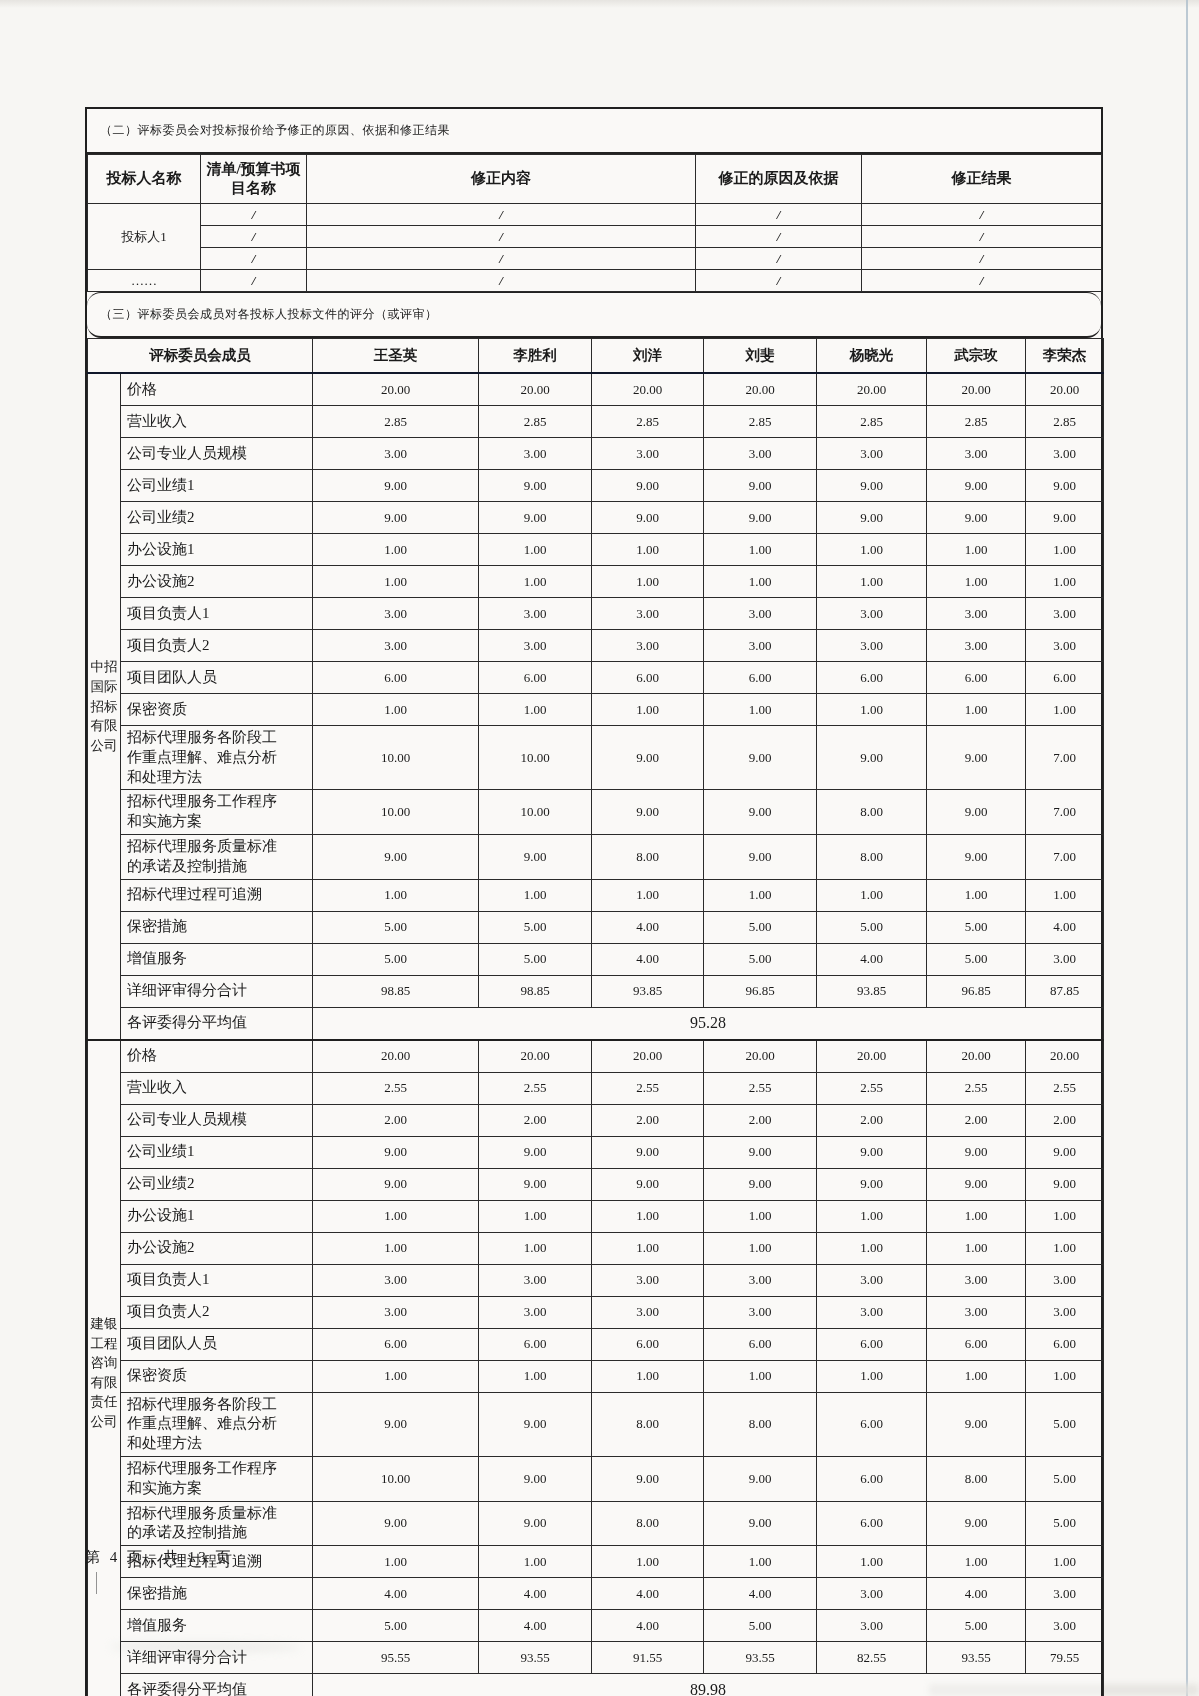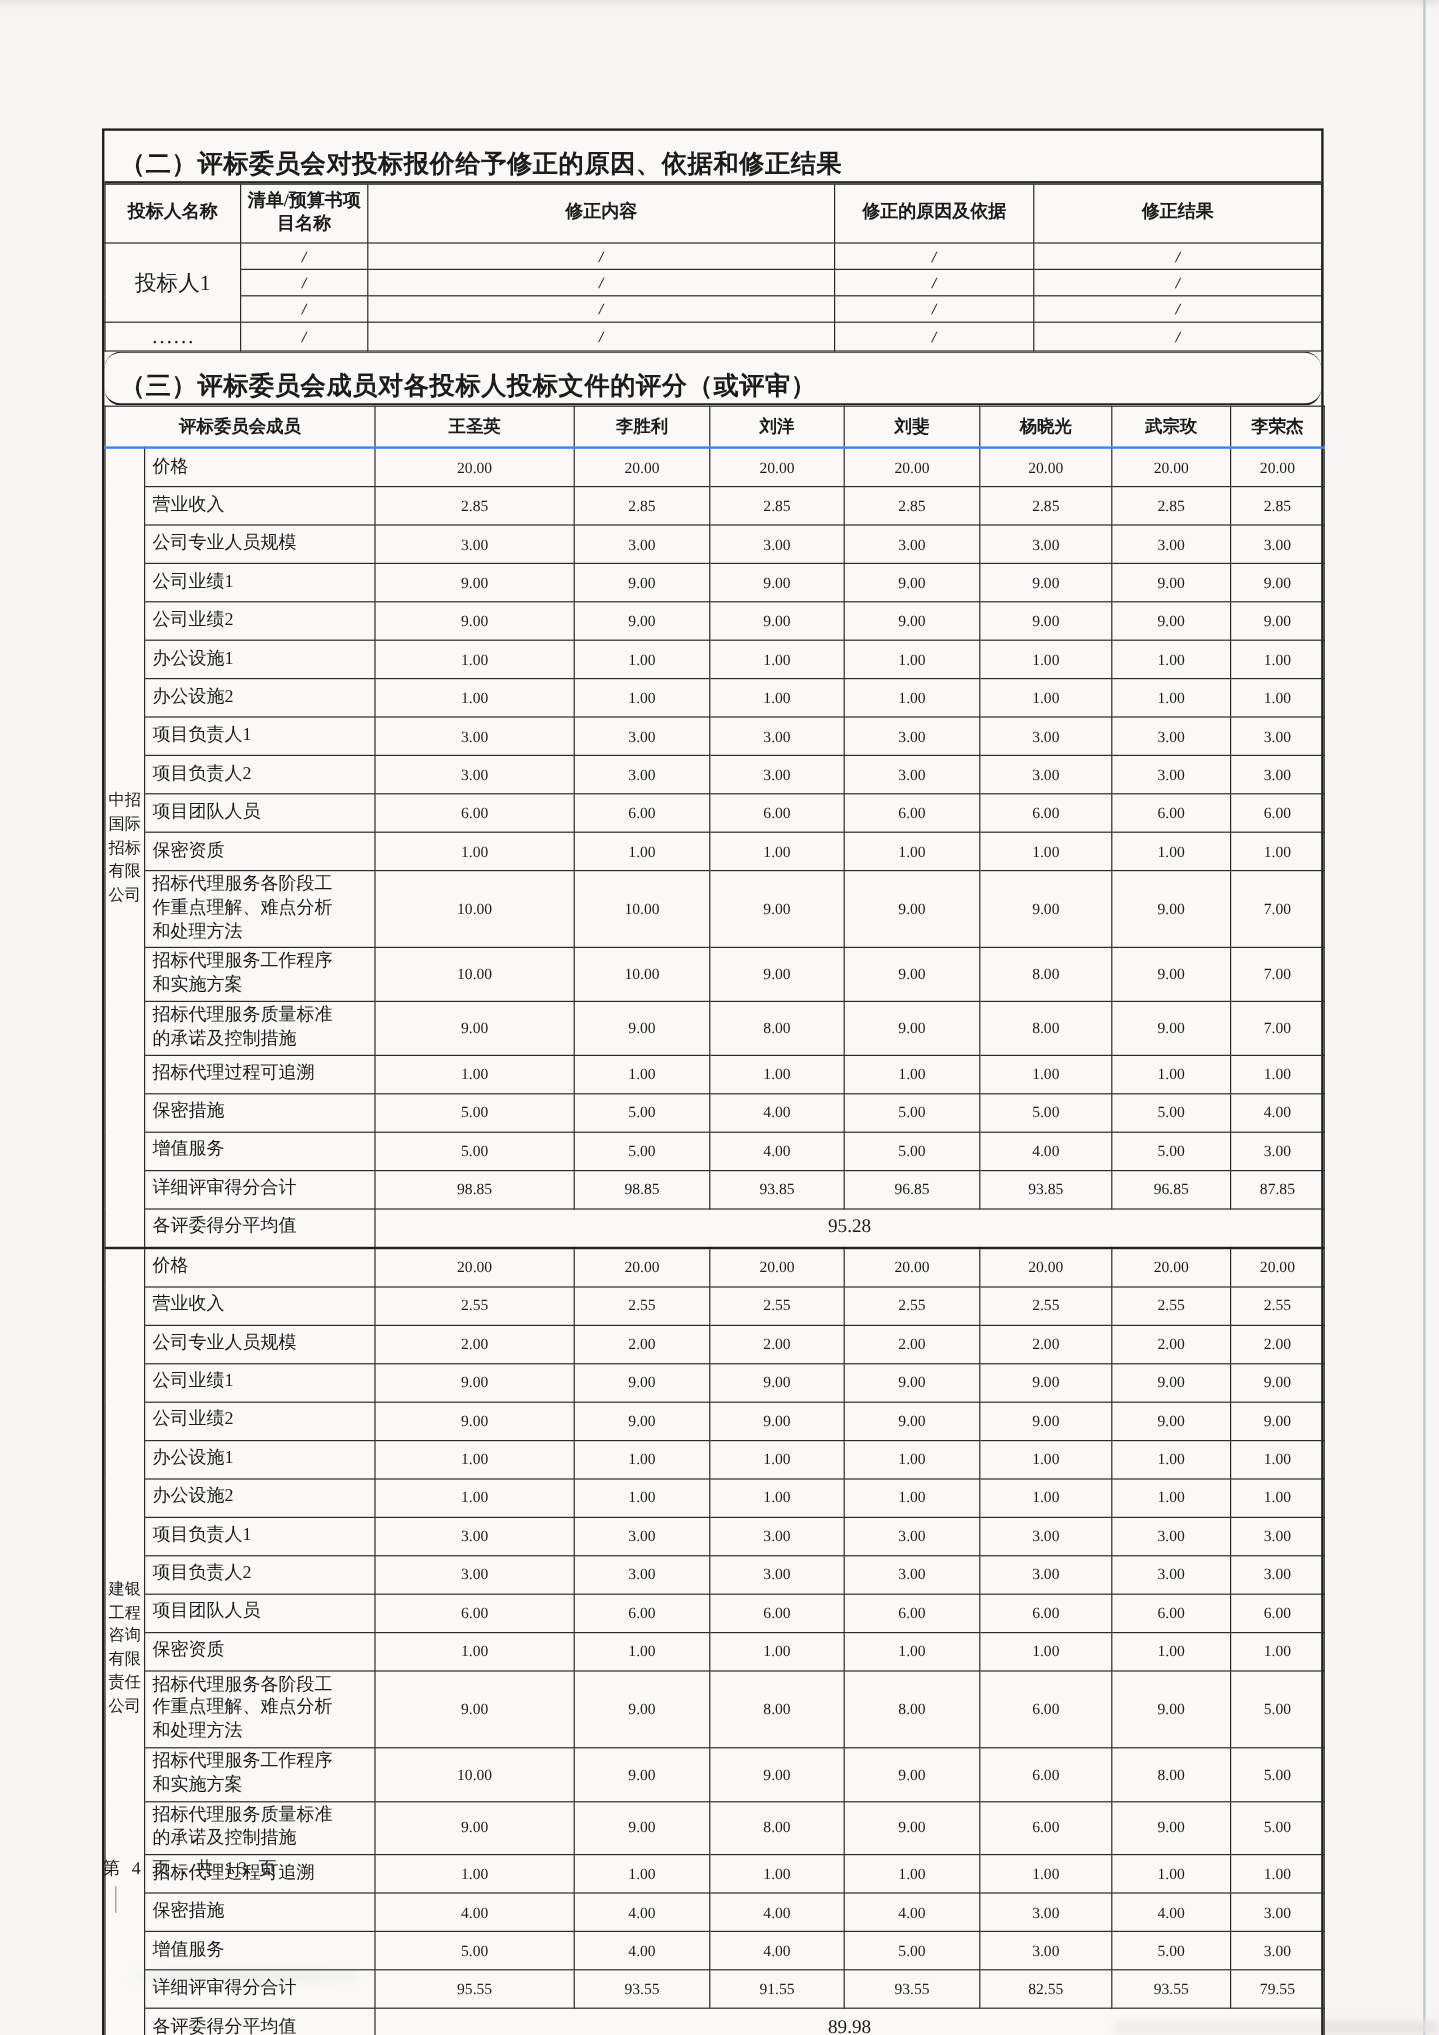"（二）评标委员会对投标报价给予修正的原因、依据和修正结果" .sec-title { font-size: 21px -> 12px; font-weight: bold -> normal; padding: 13px 8px 1px 13px -> 13px 8px 13px 13px }
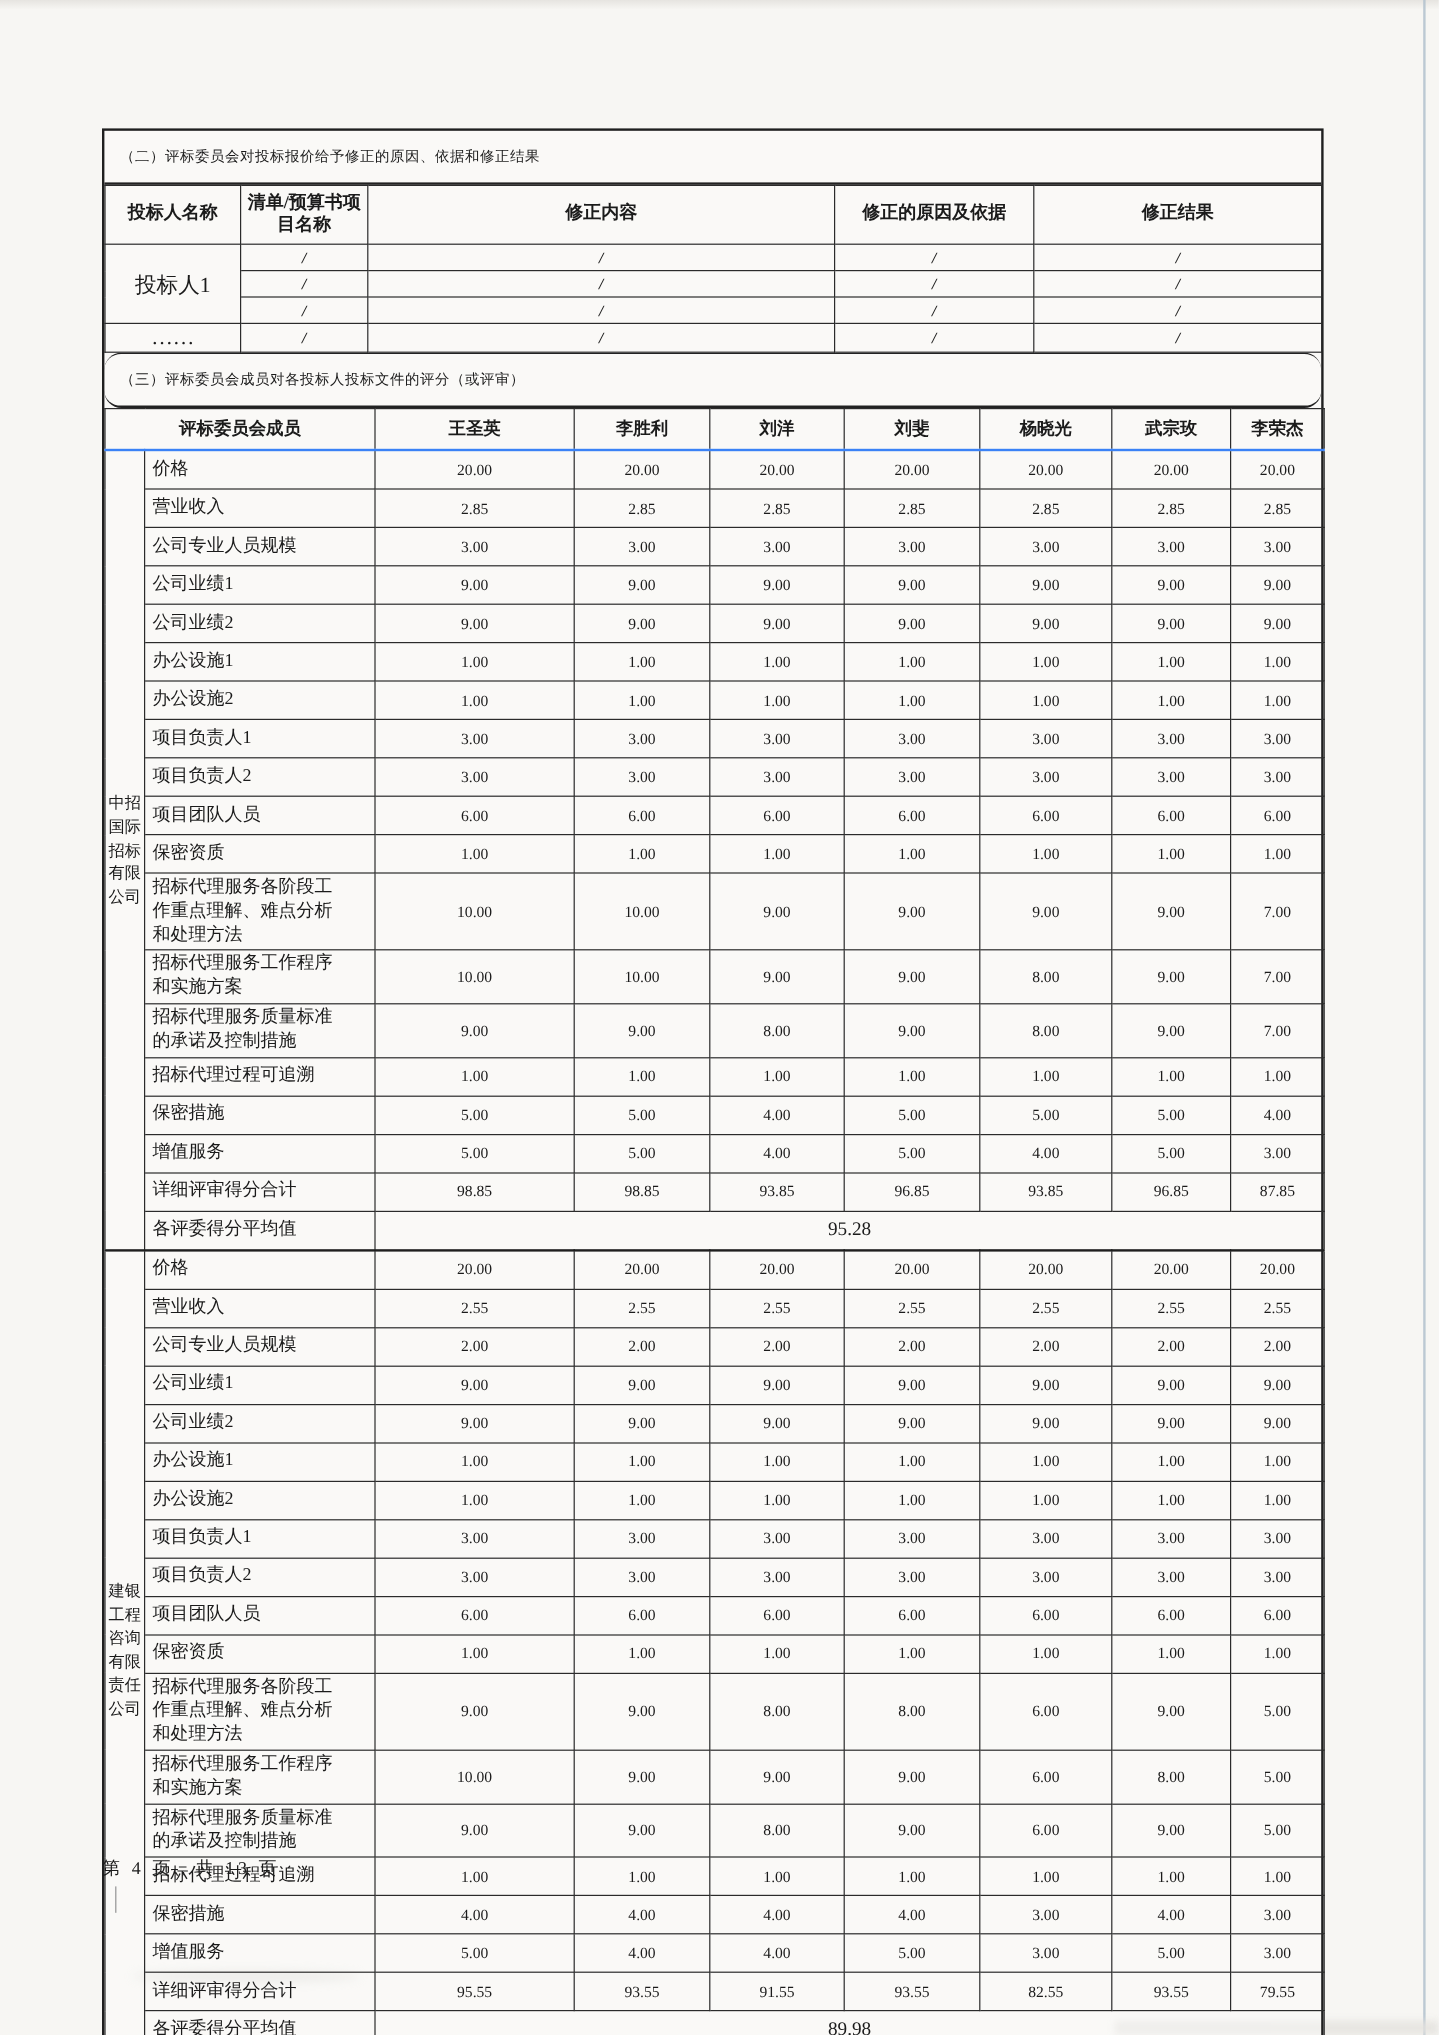"投标人1" .corr-table td.bidder-cell { font-size: 18px -> 13px }
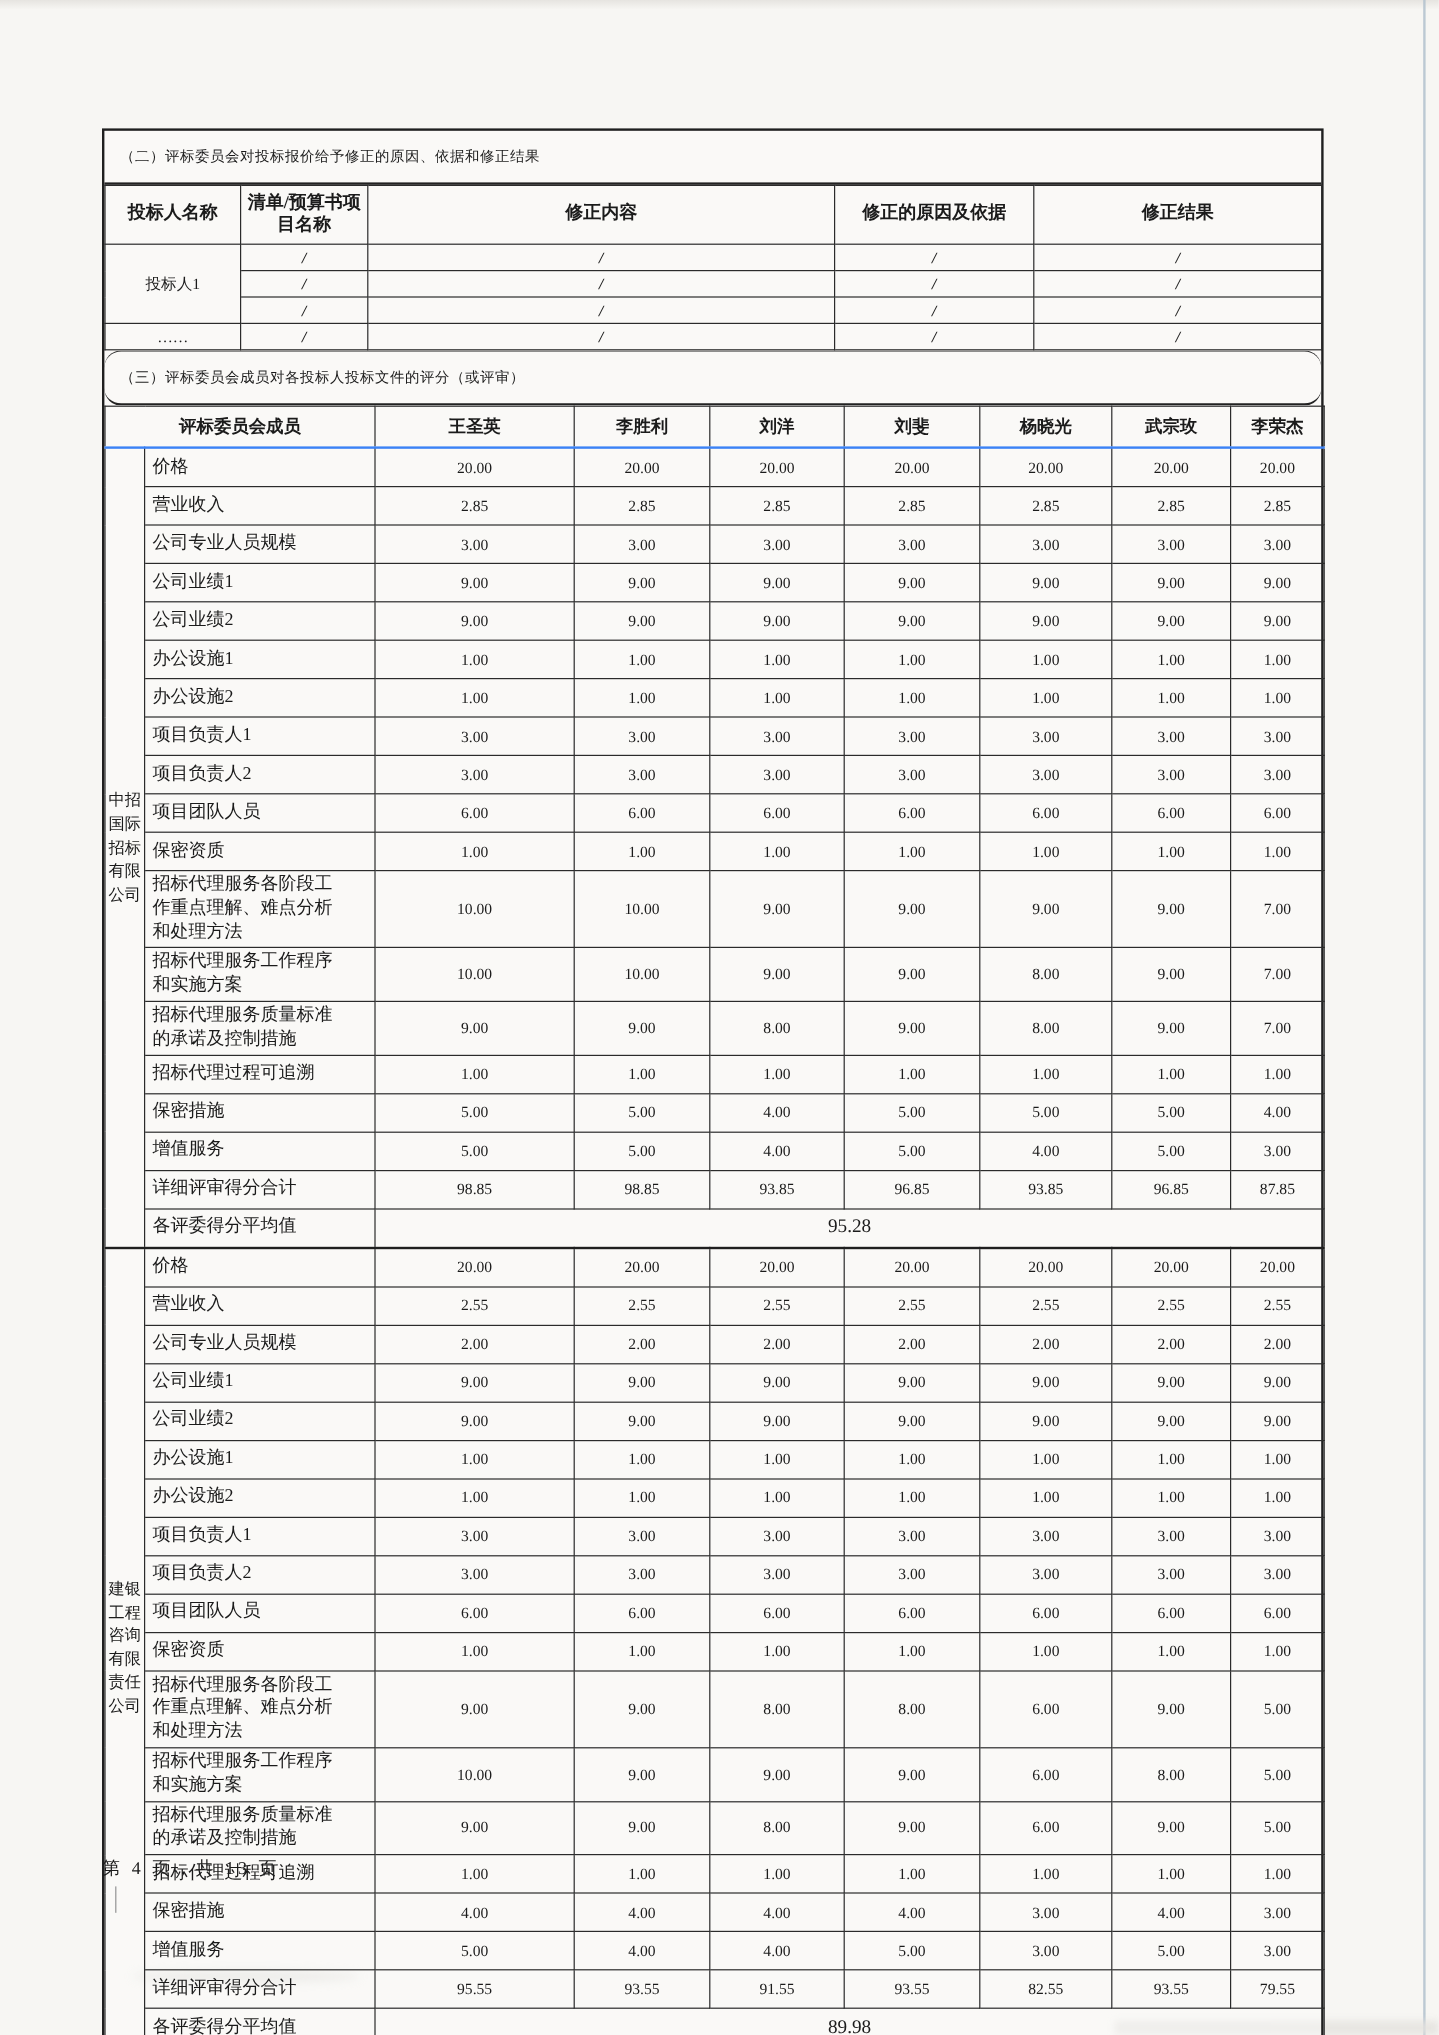"评标委员会成员" .score-table thead tr { border-bottom: 2px solid #3b82f6 -> 2px solid #0f172a }
